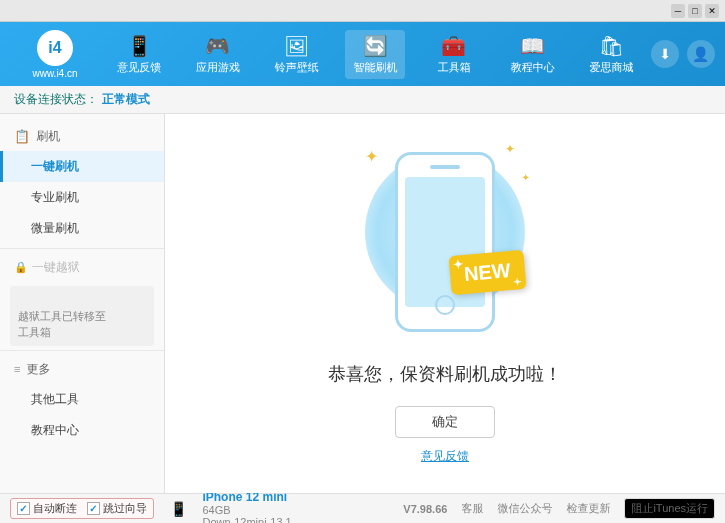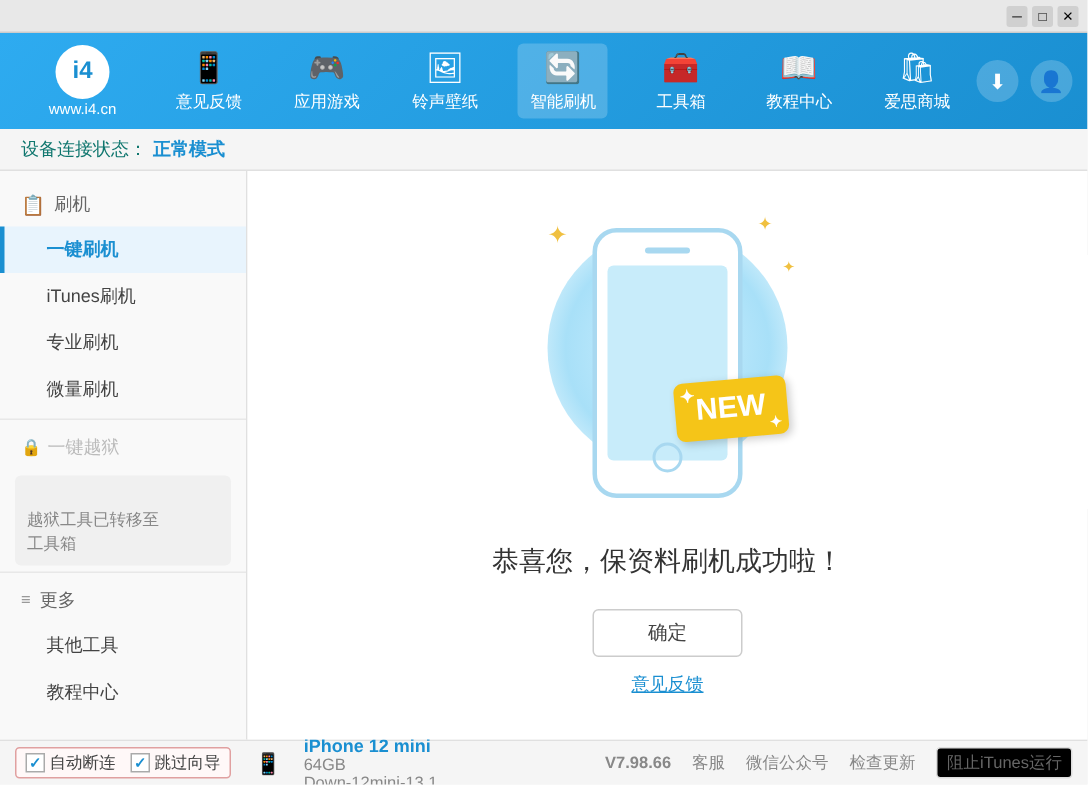"iTunes刷机" div.sidebar-item { html: <div> <span>iTunes刷机</span> </div> -> none }
